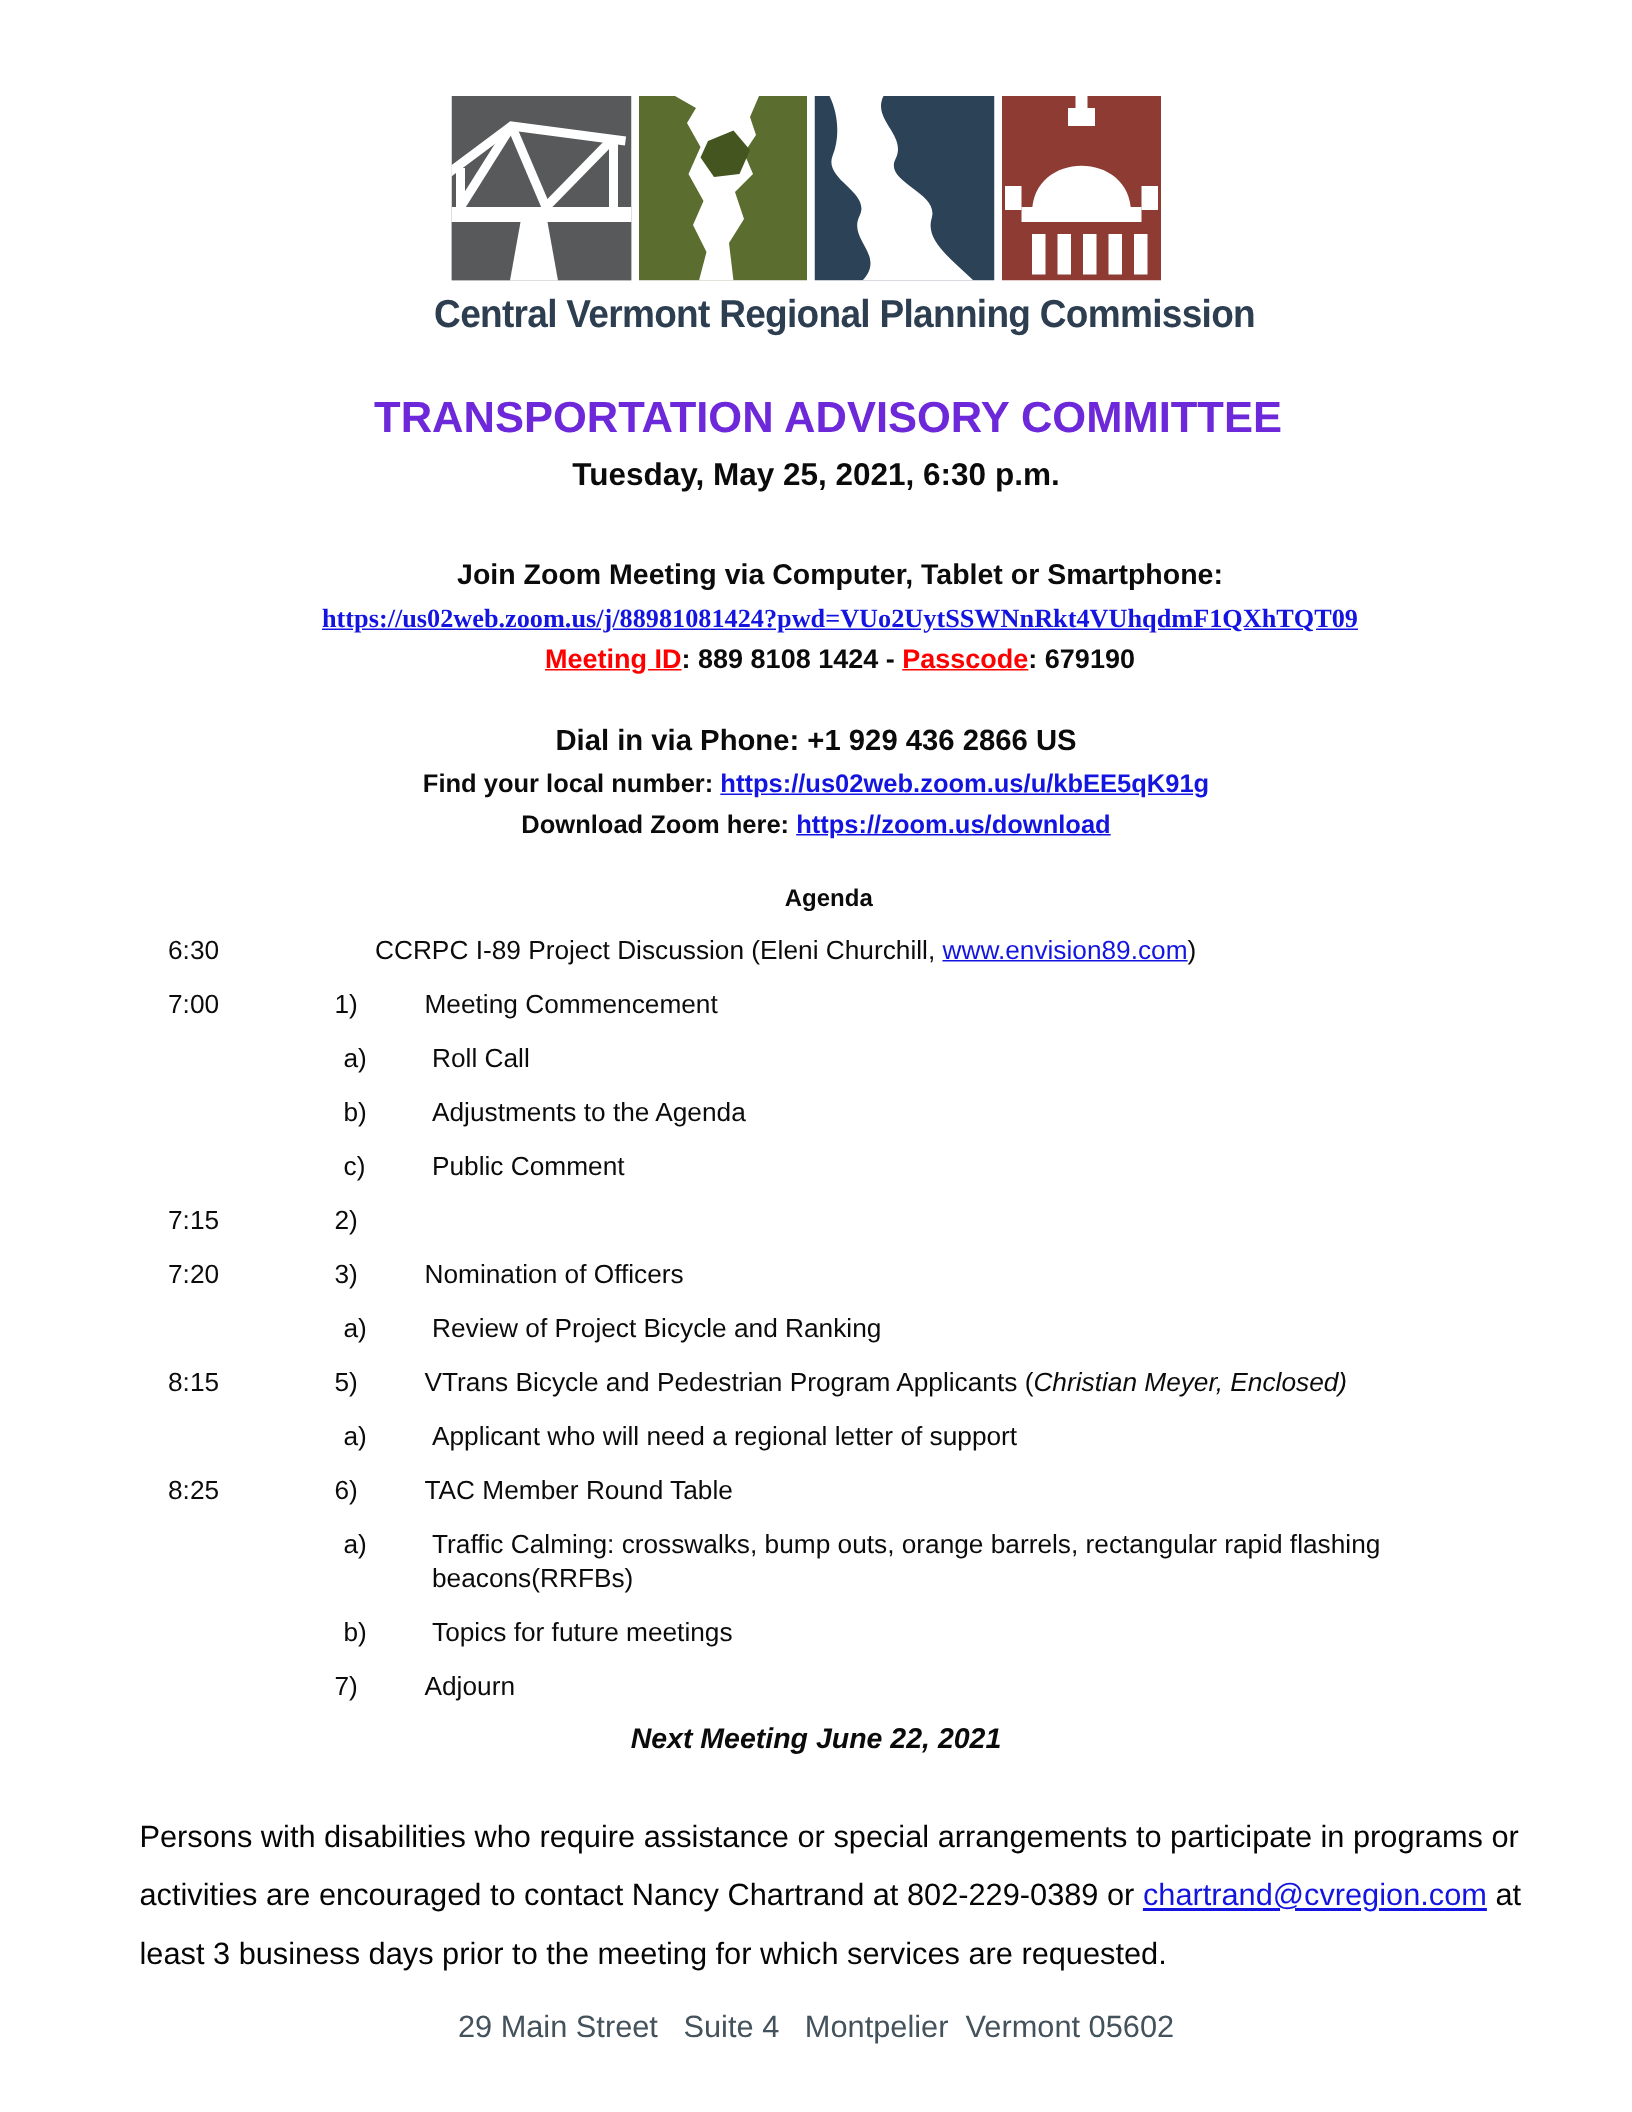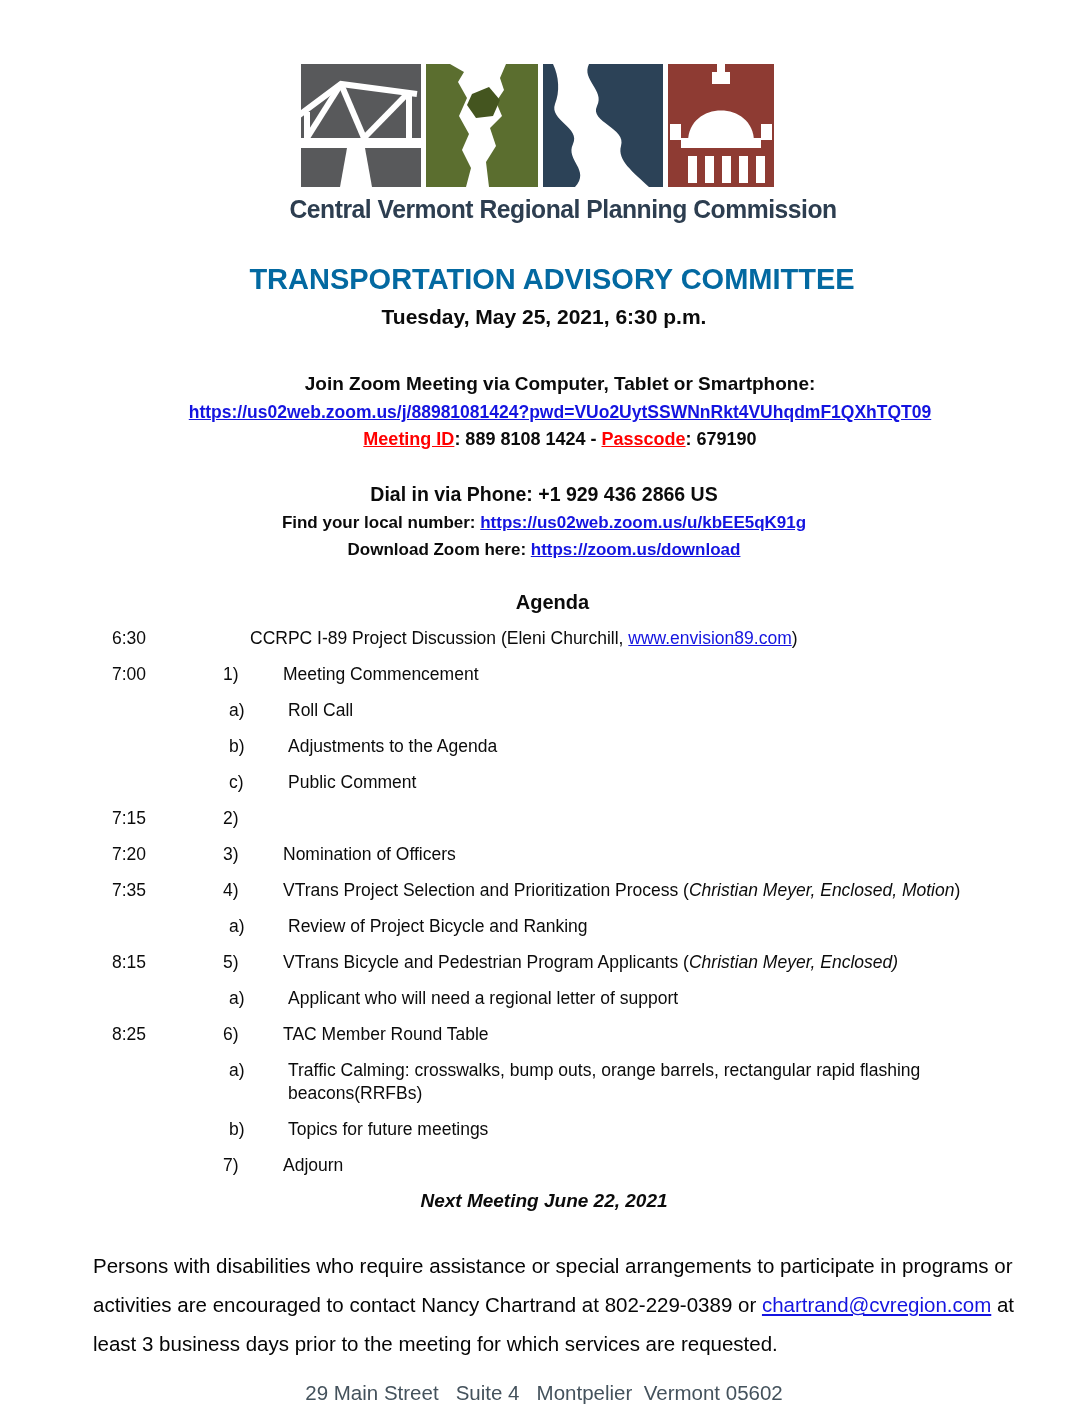"TRANSPORTATION ADVISORY COMMITTEE" .doc-title { color: #0369a1 -> #6d28d9 }
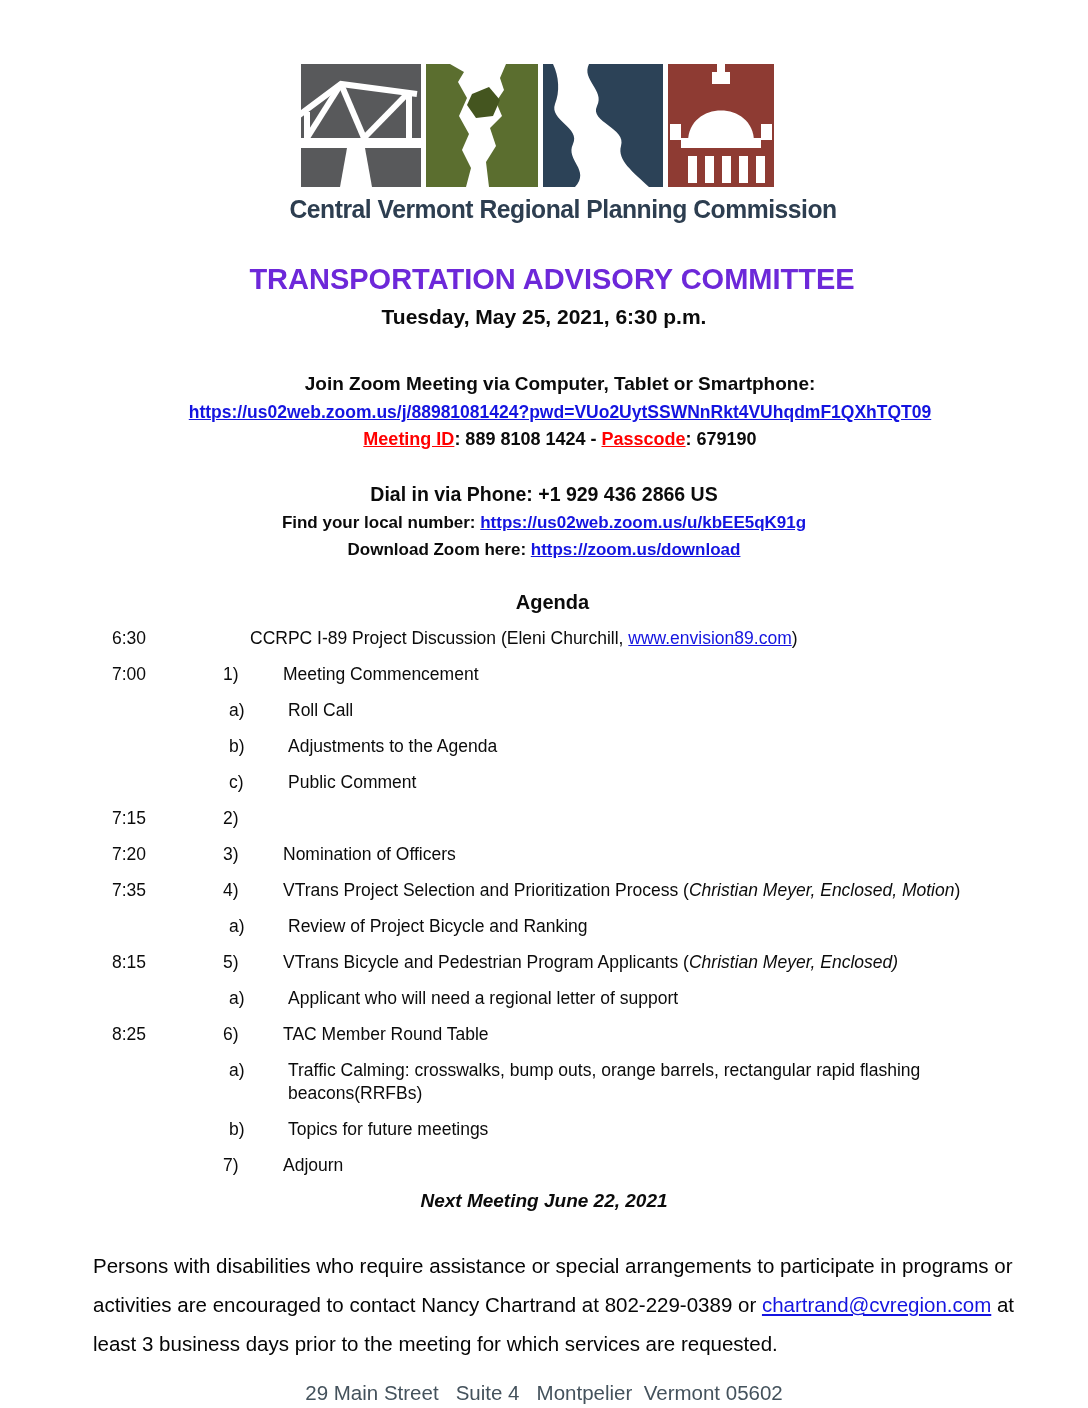"https://us02web.zoom.us/j/88981081424?pw" .url-line { font-family: none -> Liberation Serif, serif }
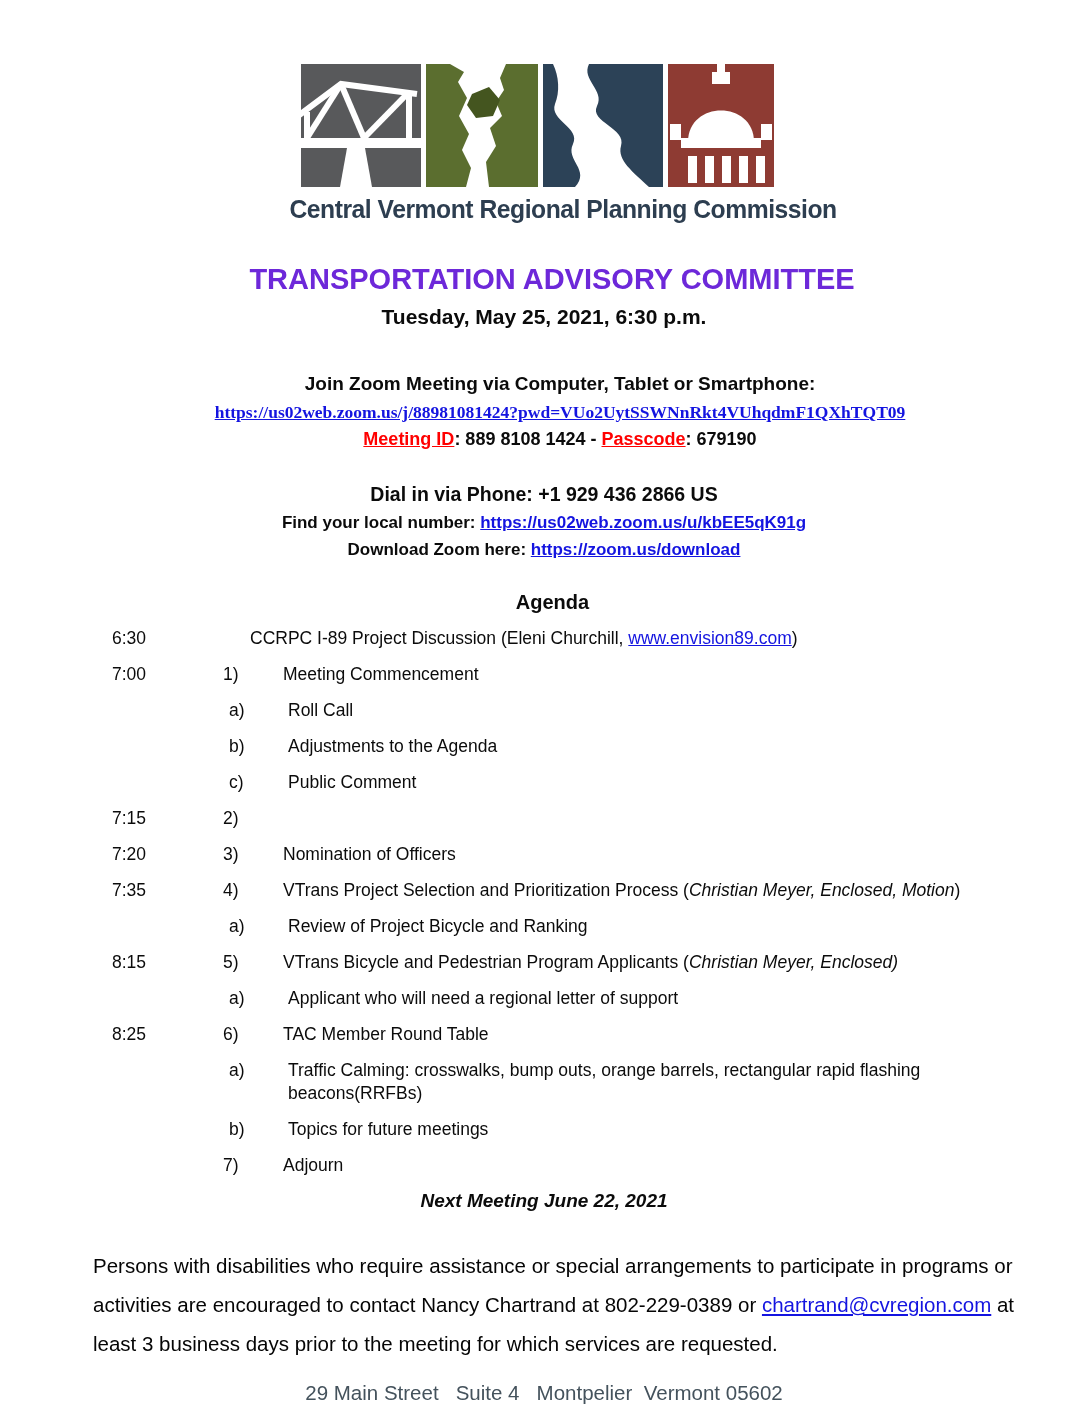"Agenda" .agenda-h { font-size: 20px -> 16px }
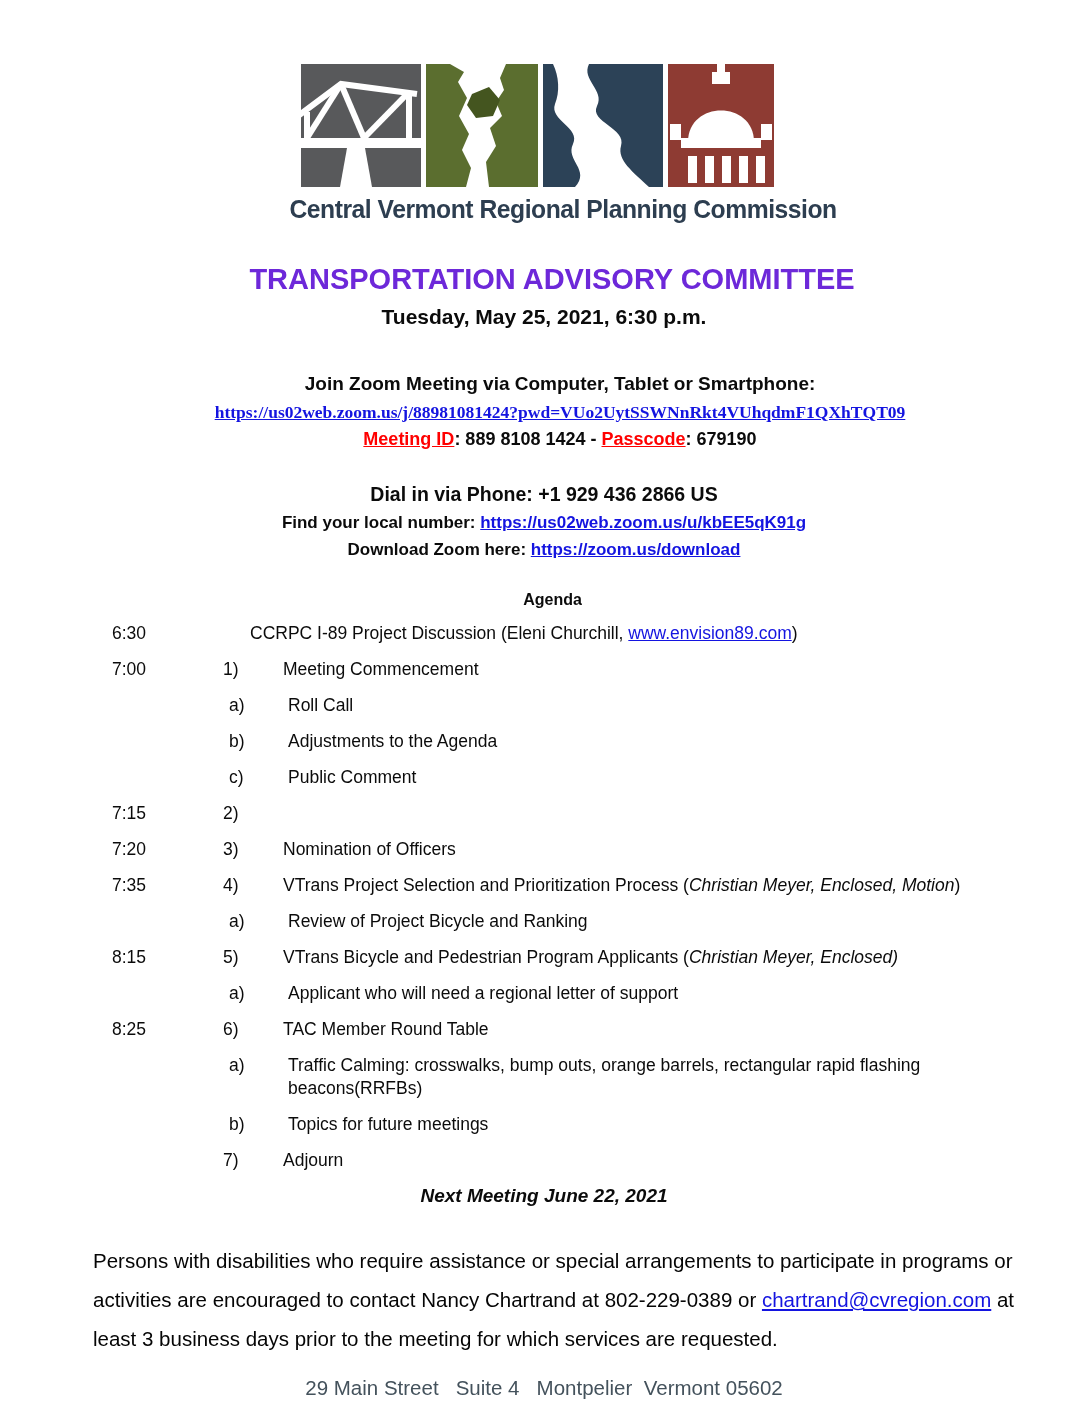"7:35" div.row { html: <div> <span>7:35</span> <span>4)</span> <span><span>VTrans Project Selection and Prioritization Process (</span><span>Christian Meyer, Enclosed, Motion</span><span>)</span></span> </div> -> none }
